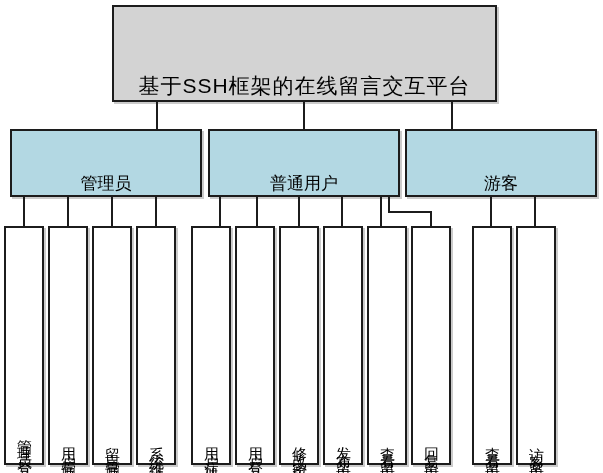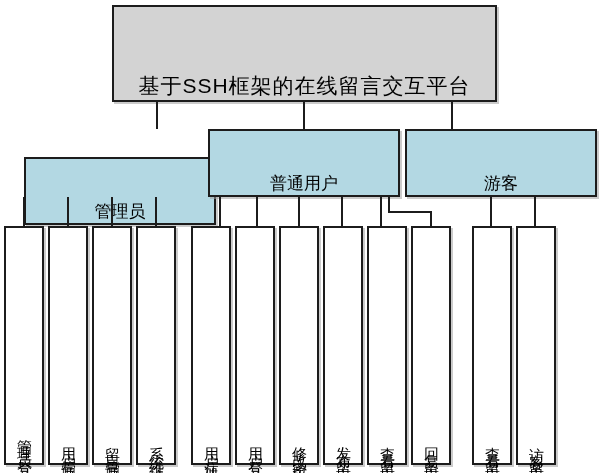"管理员" .branch.b0 { left: 24px -> 10px; margin-top: 28px -> none }
